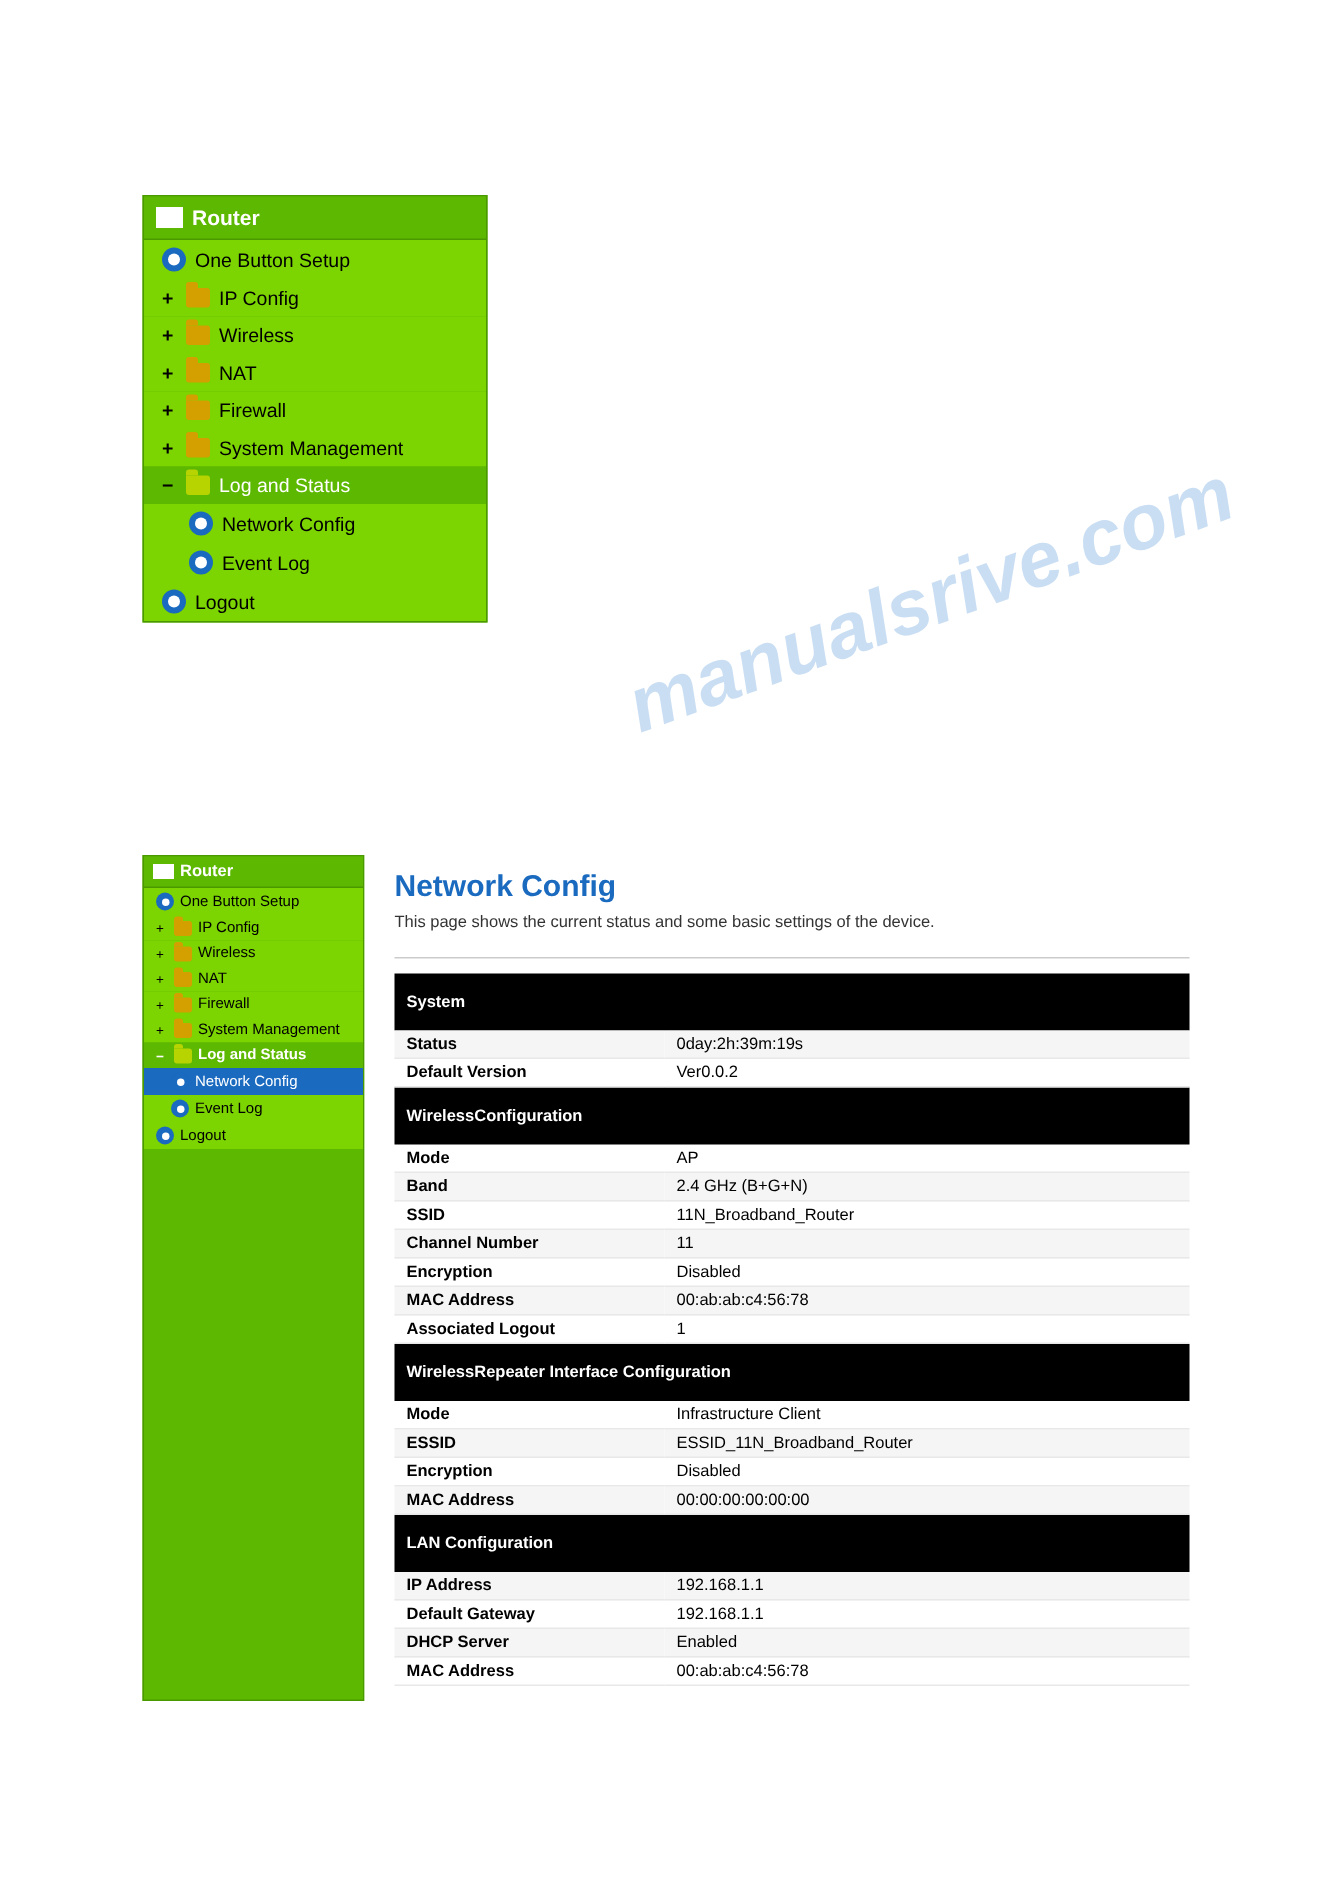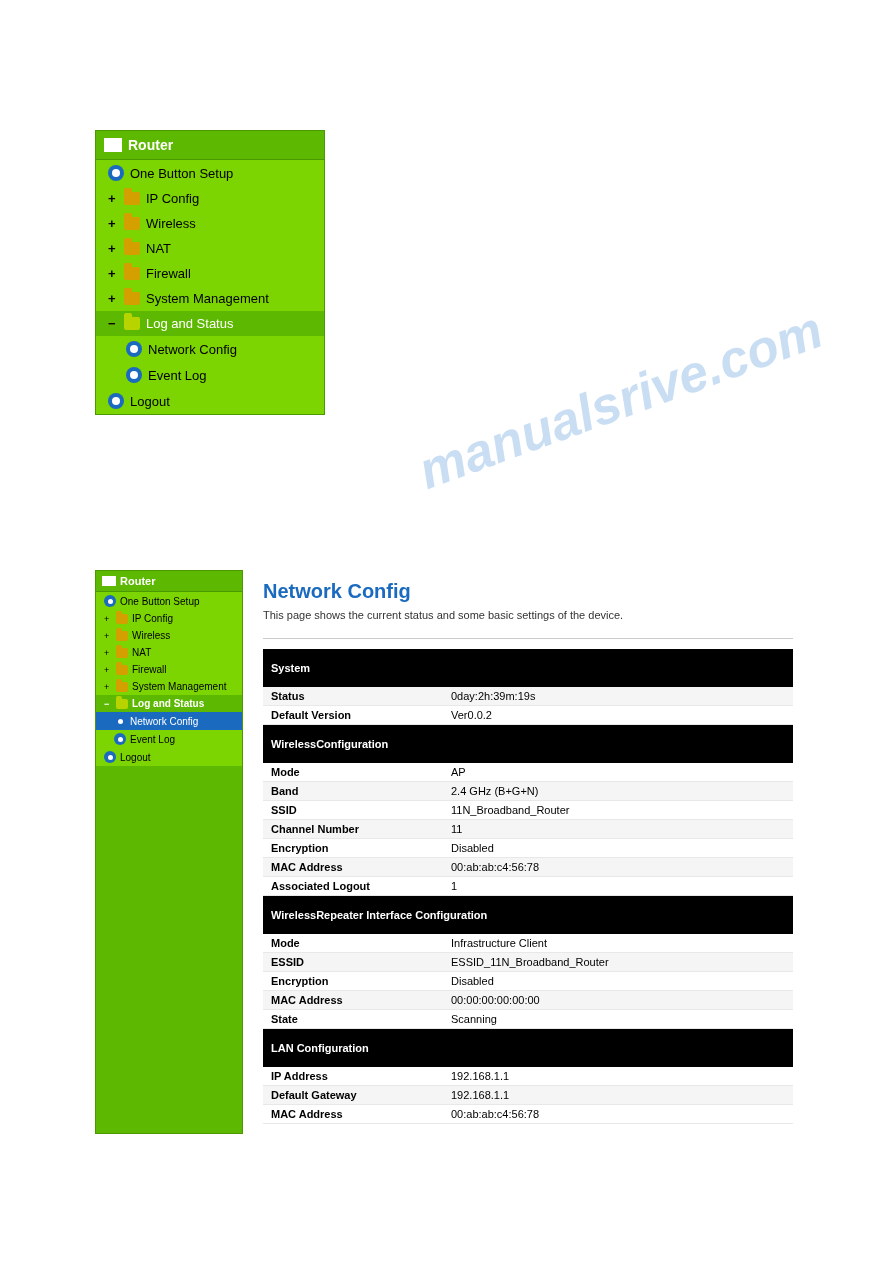"State" tr.data-row { html: <tr> <td>State</td> <td>Scanning</td> </tr> -> none }
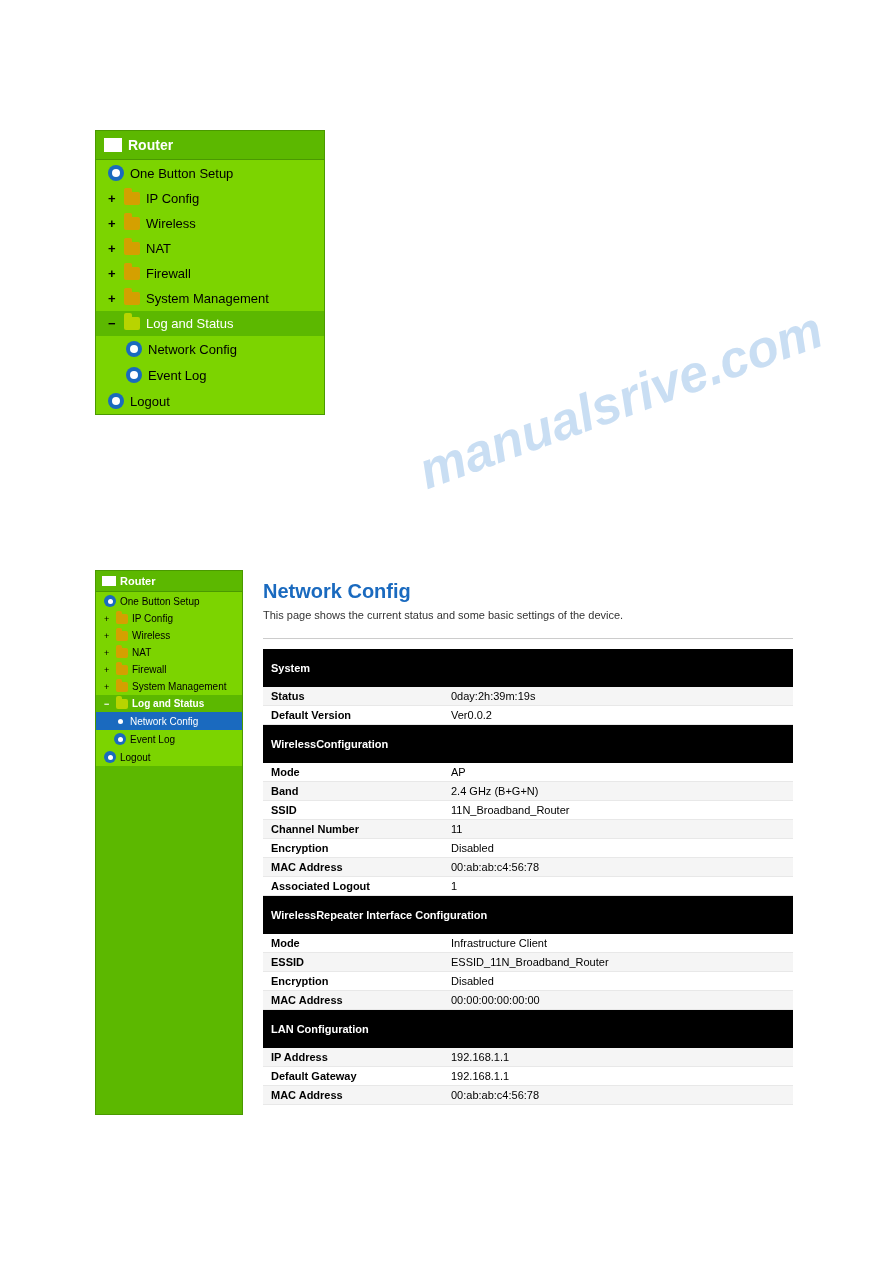"DHCP Server" tr.data-row { html: none -> <tr> <td>DHCP Server</td> <td>Enabled</td> </tr> }
